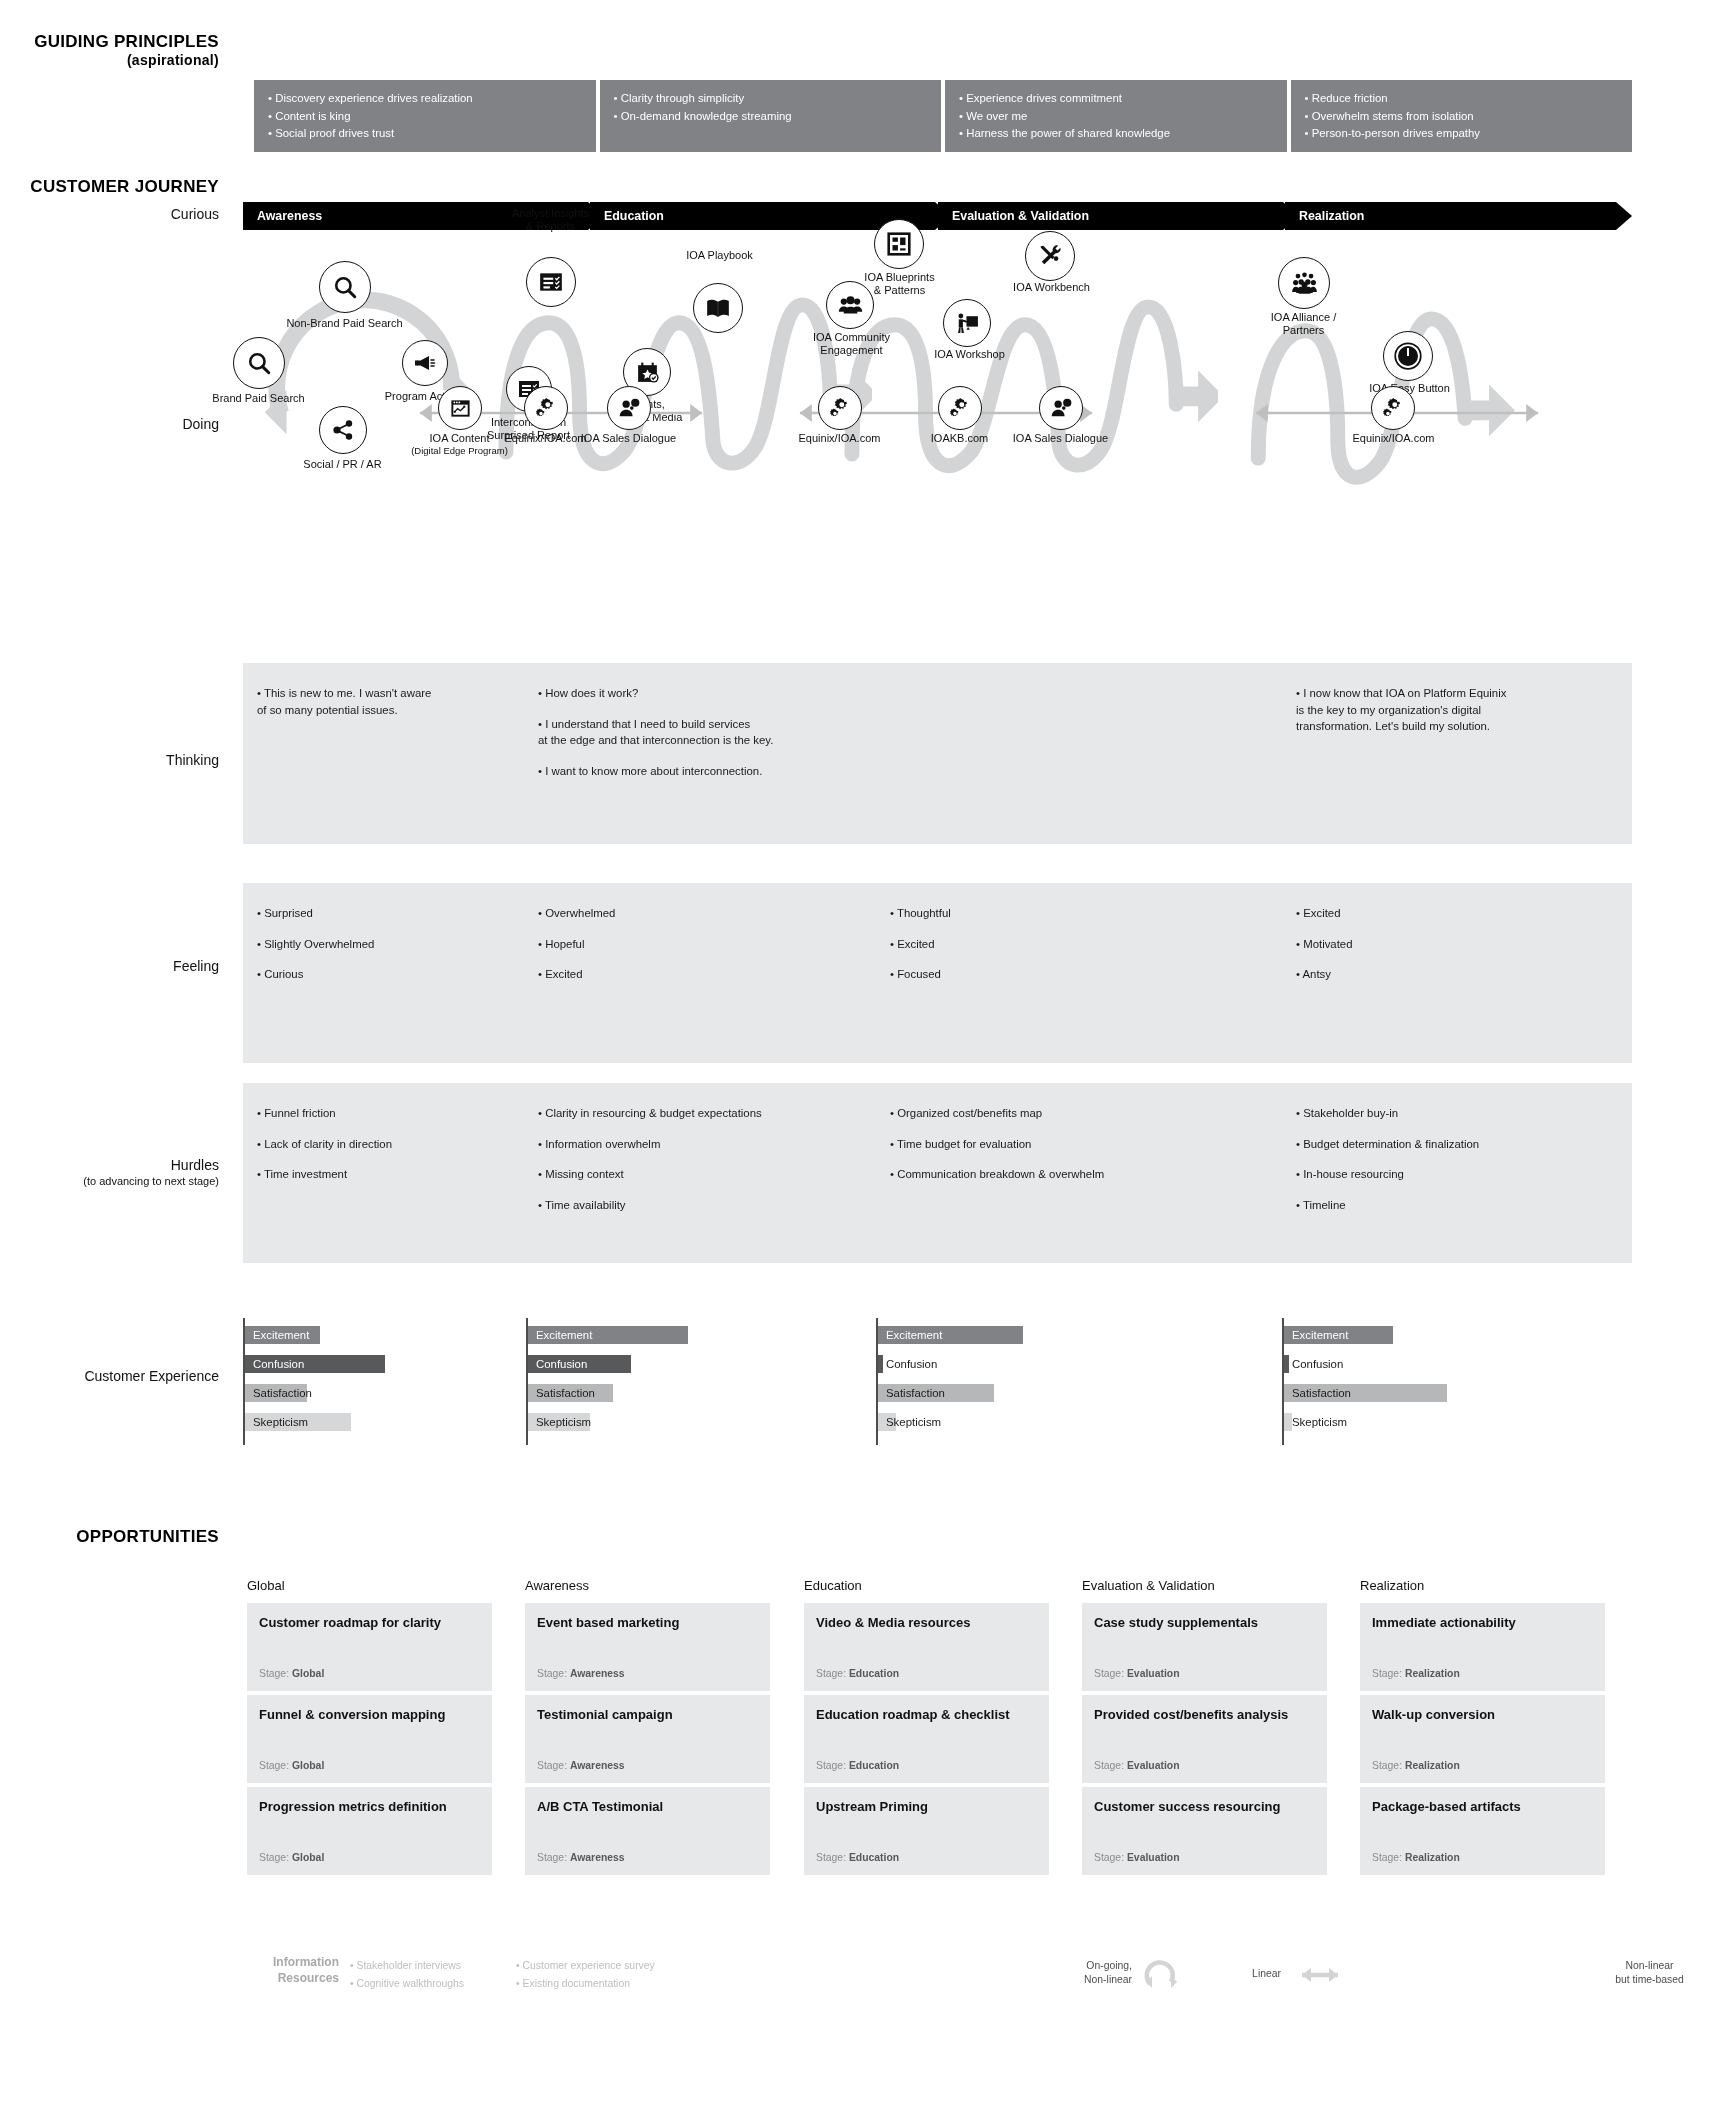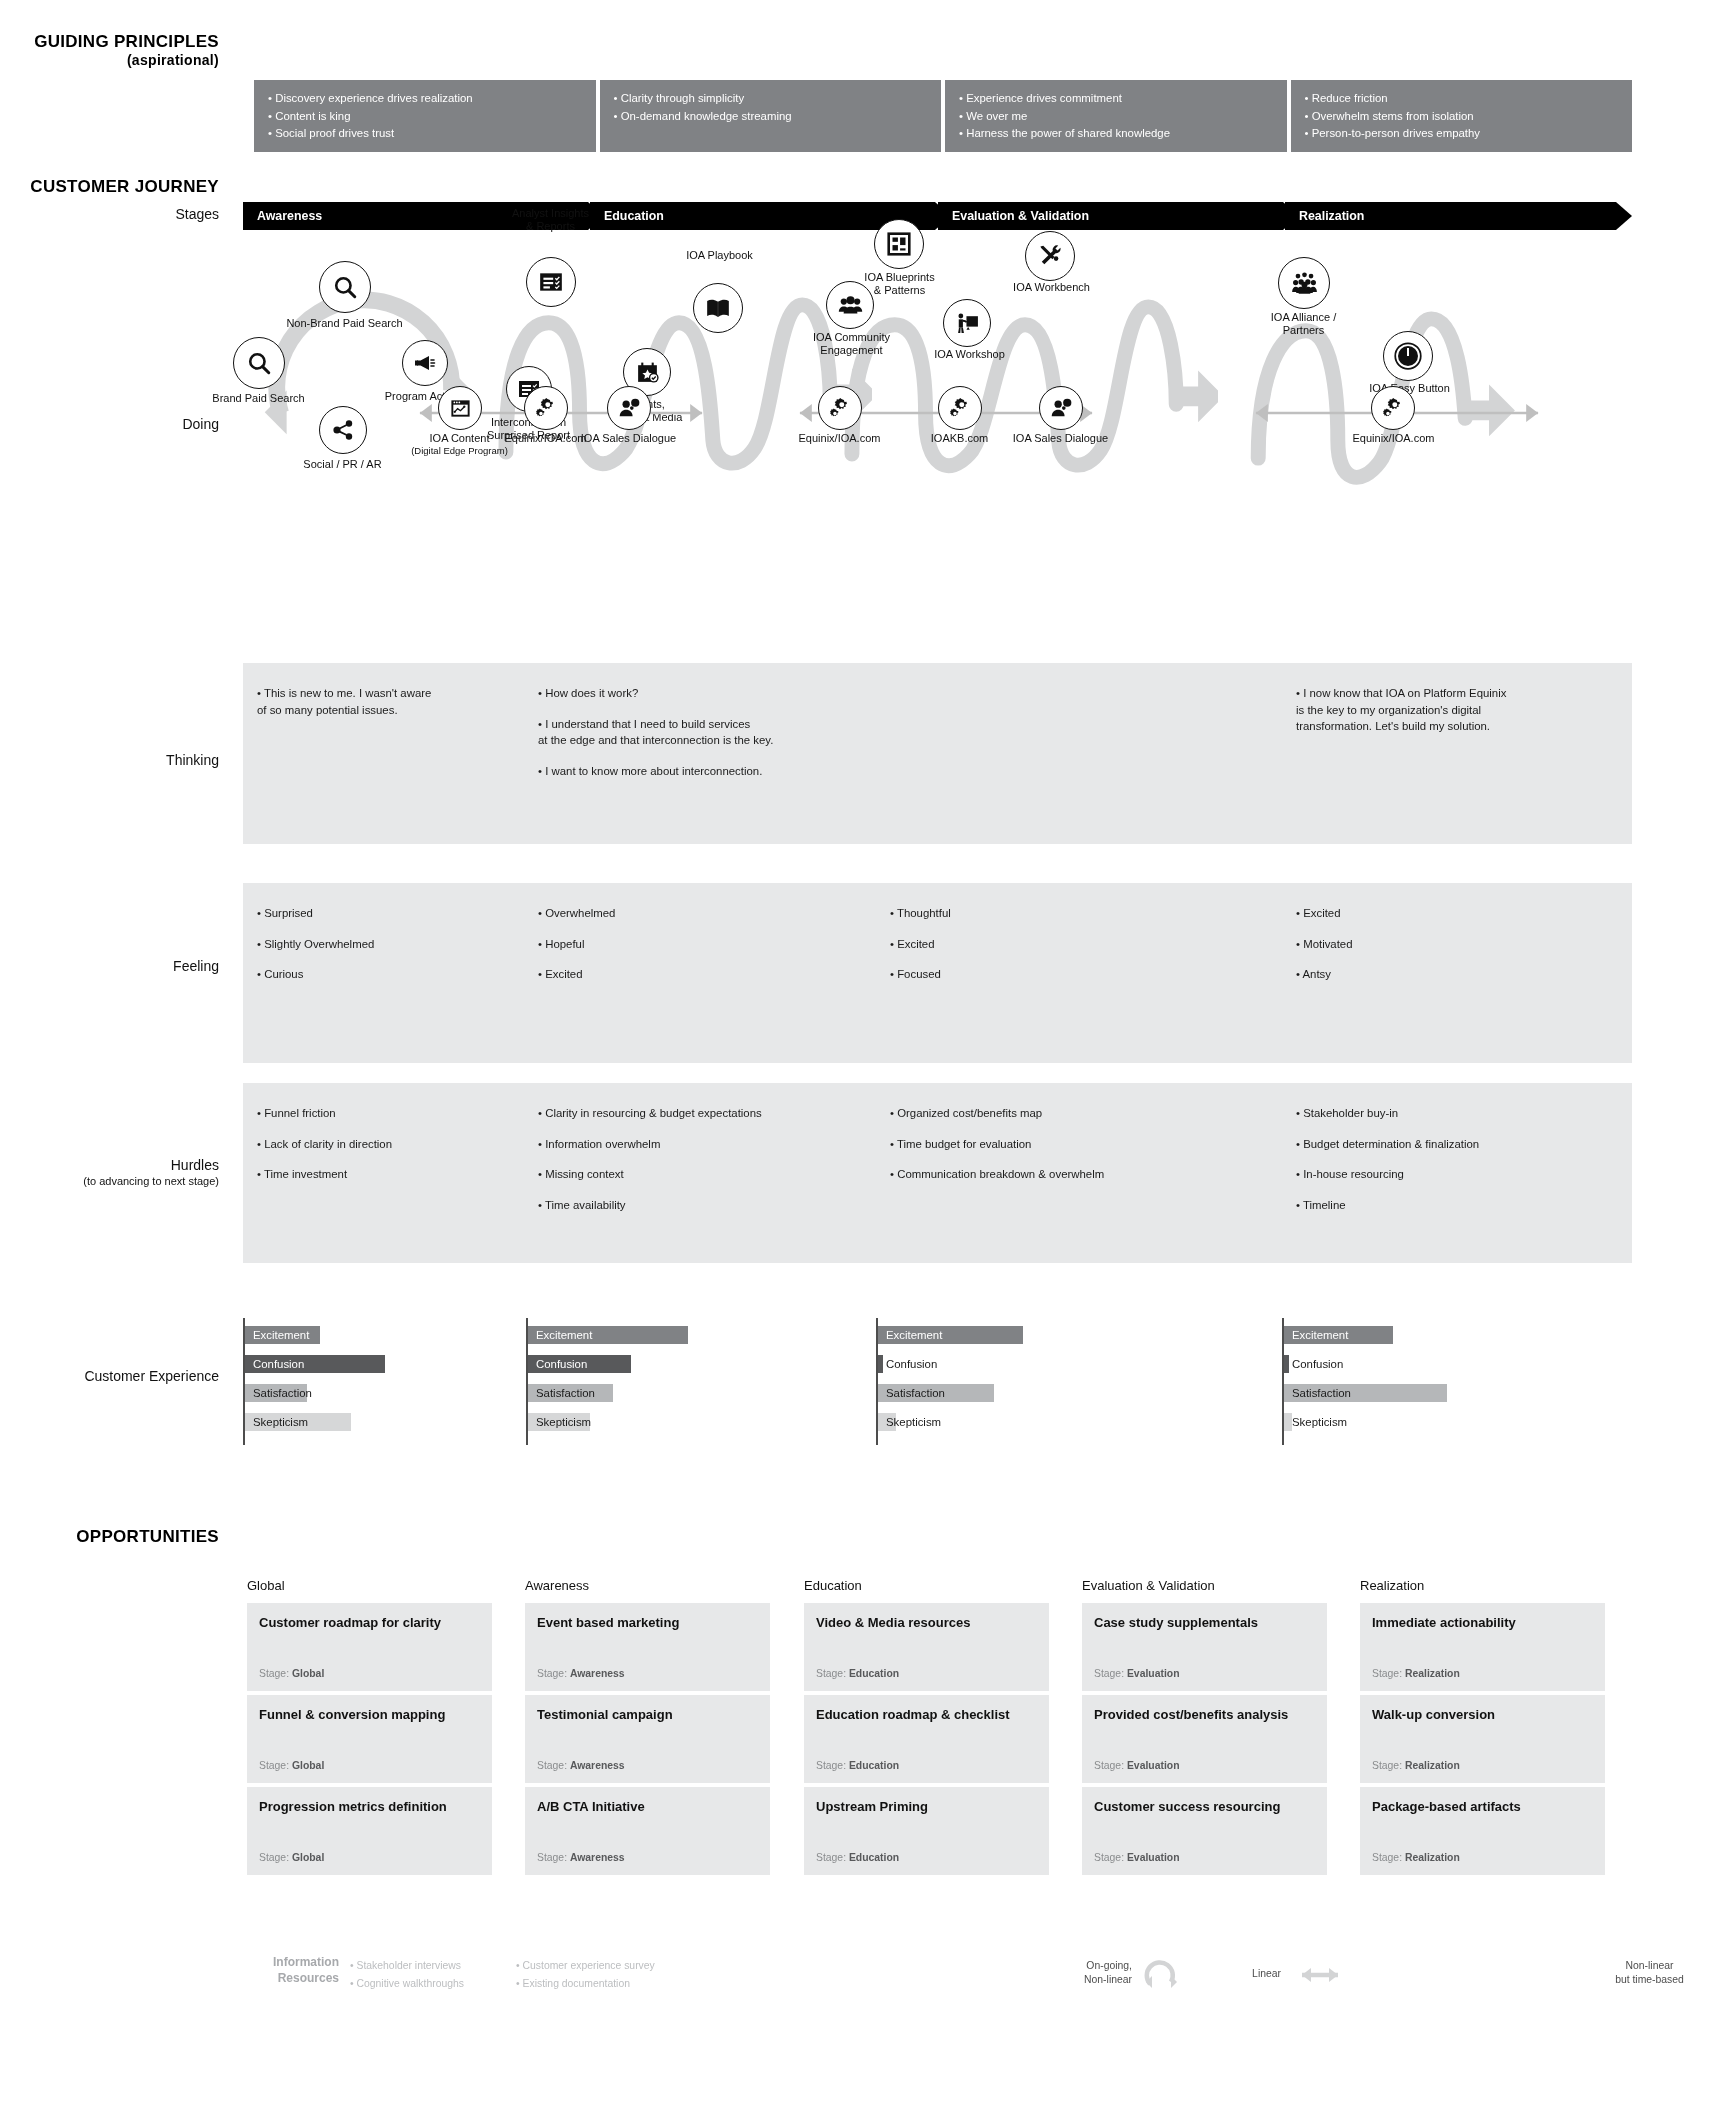"Stages" span { text: Stages -> Curious }
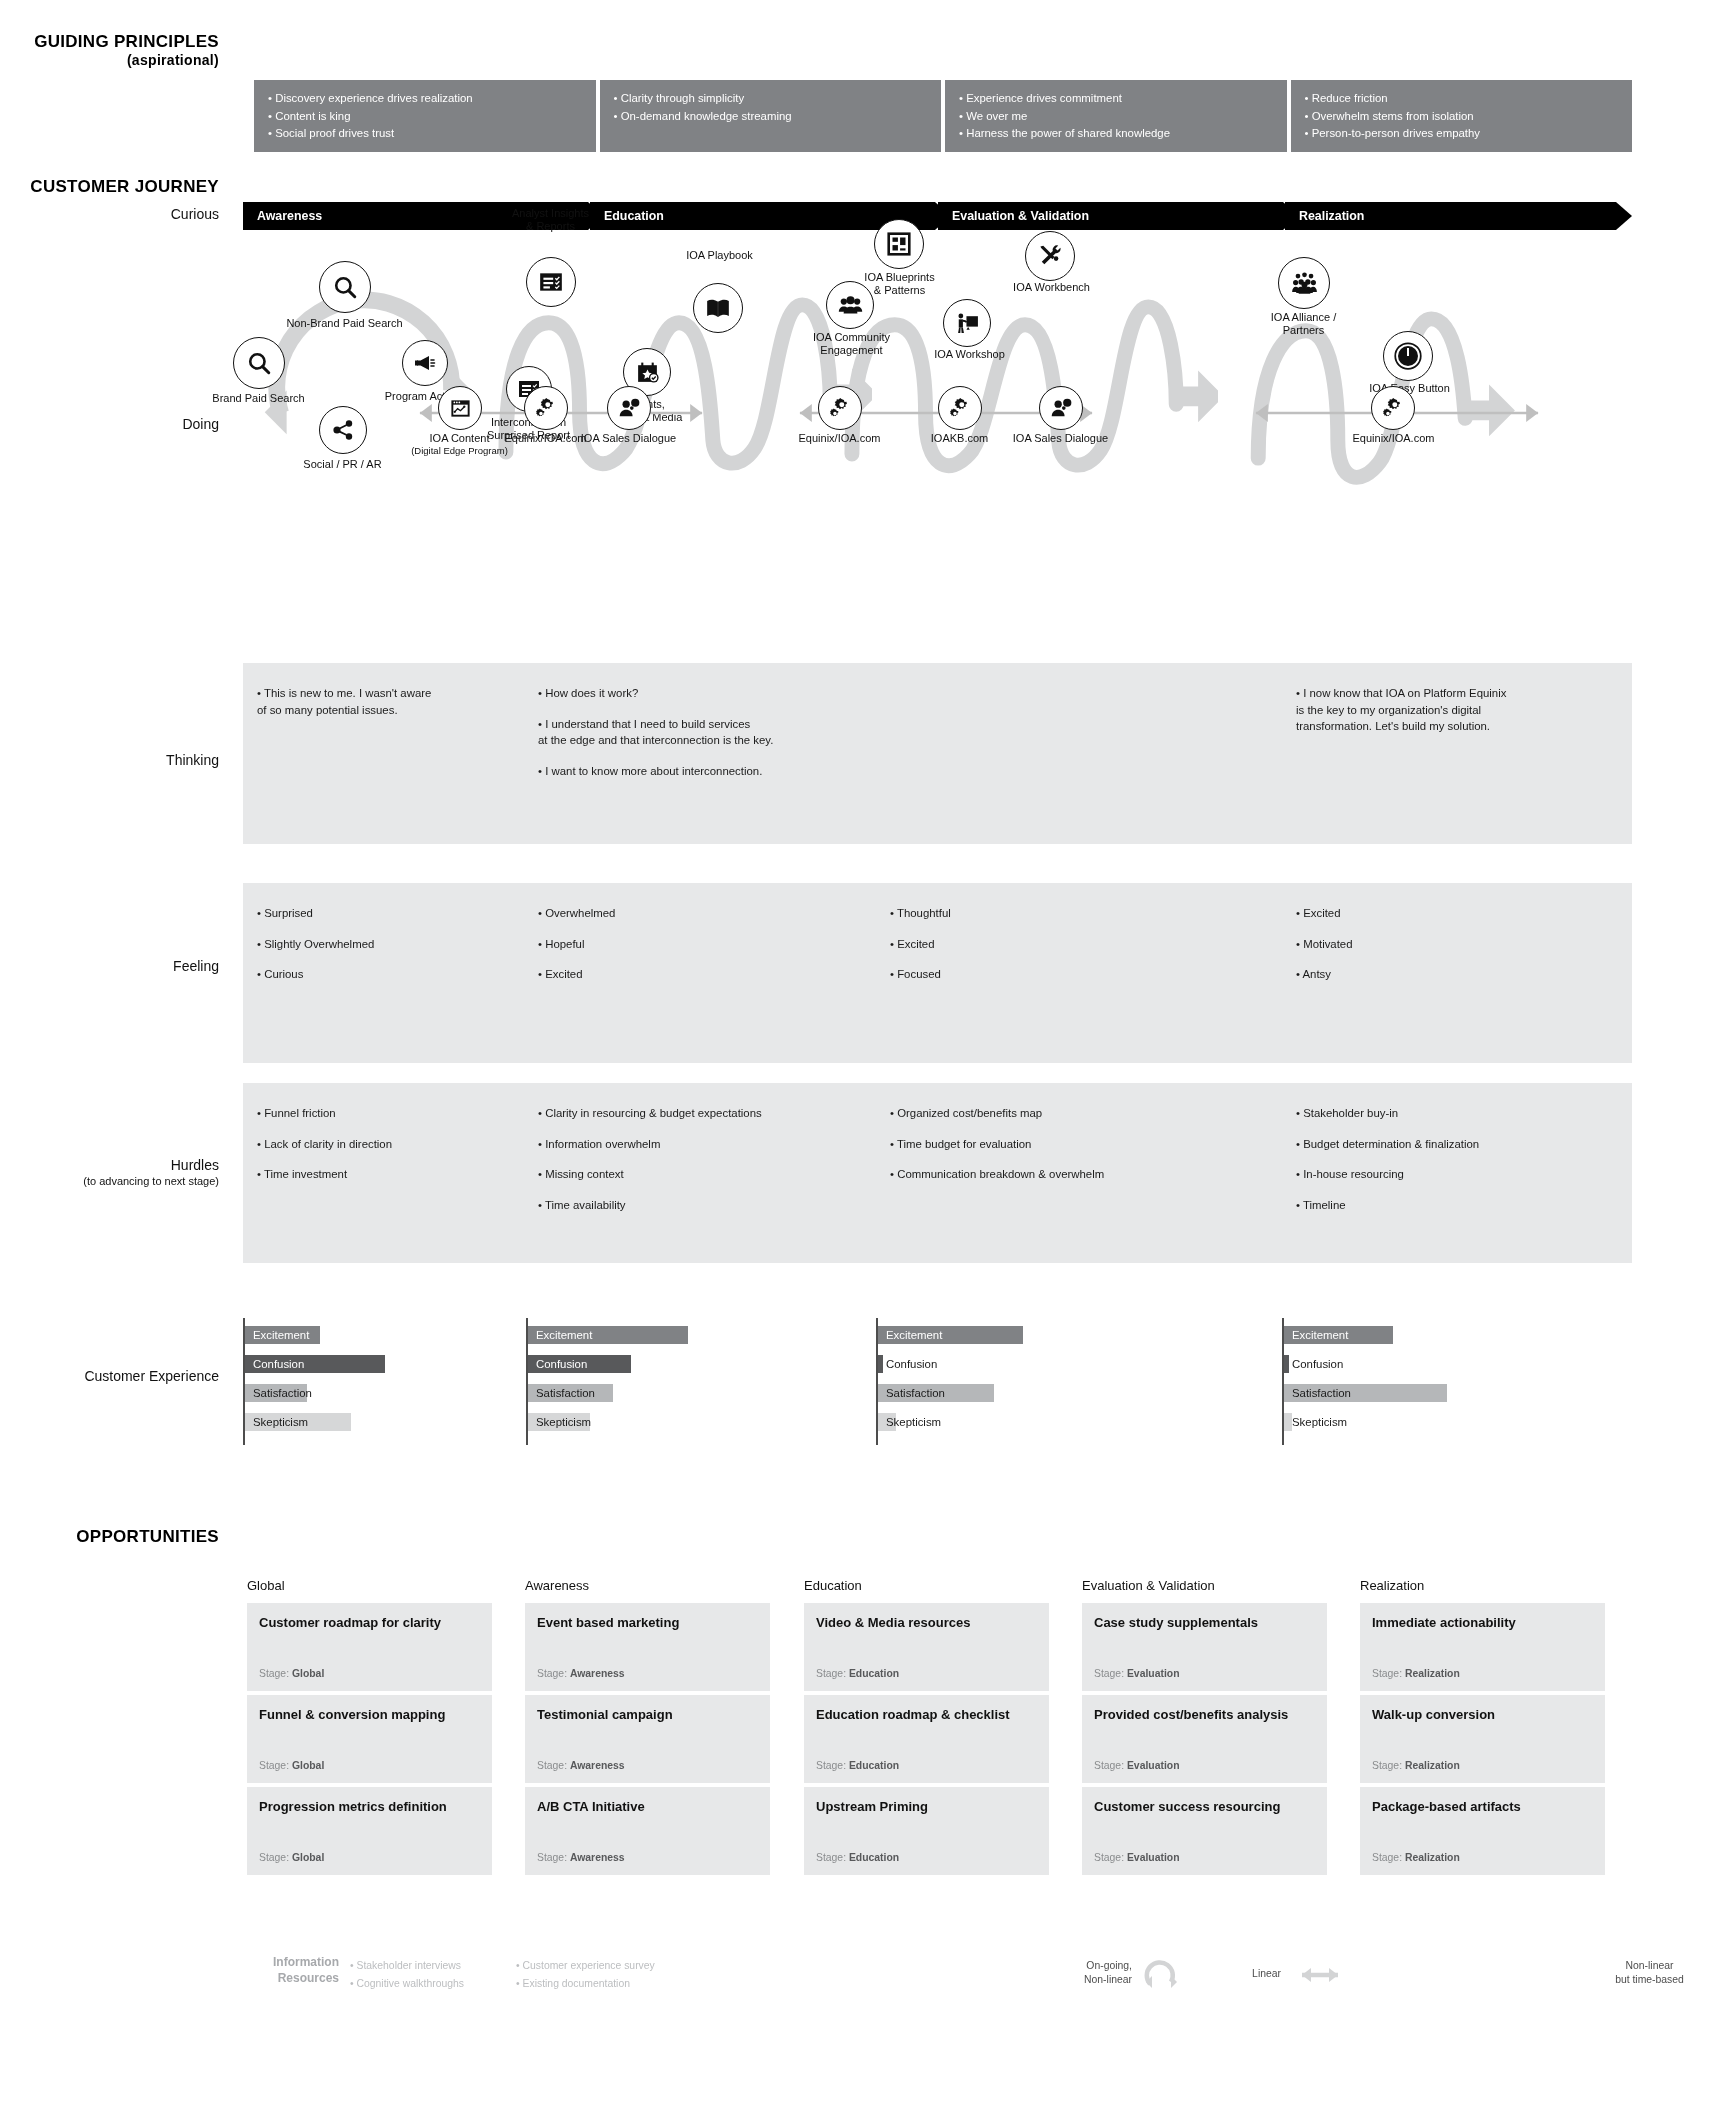"A/B CTA Initiative" div.t { text: Initiative -> Testimonial }
